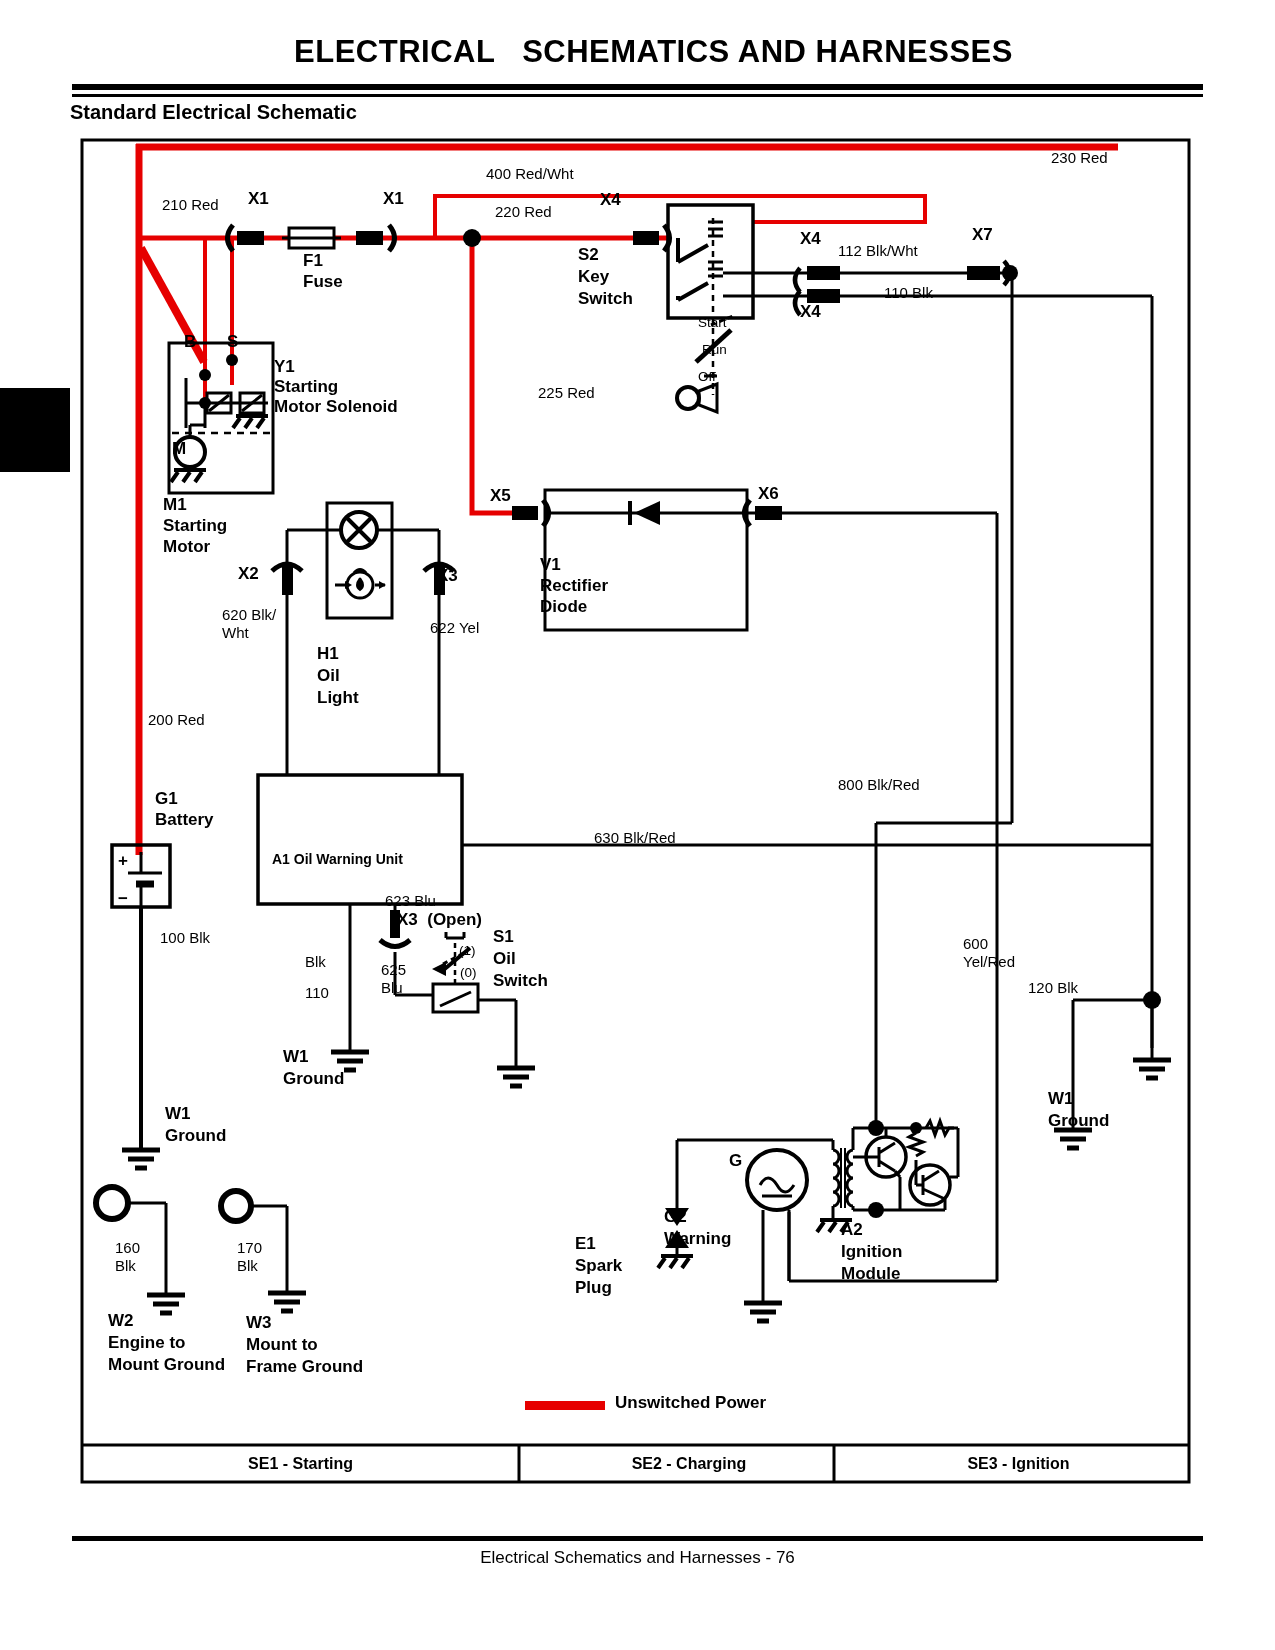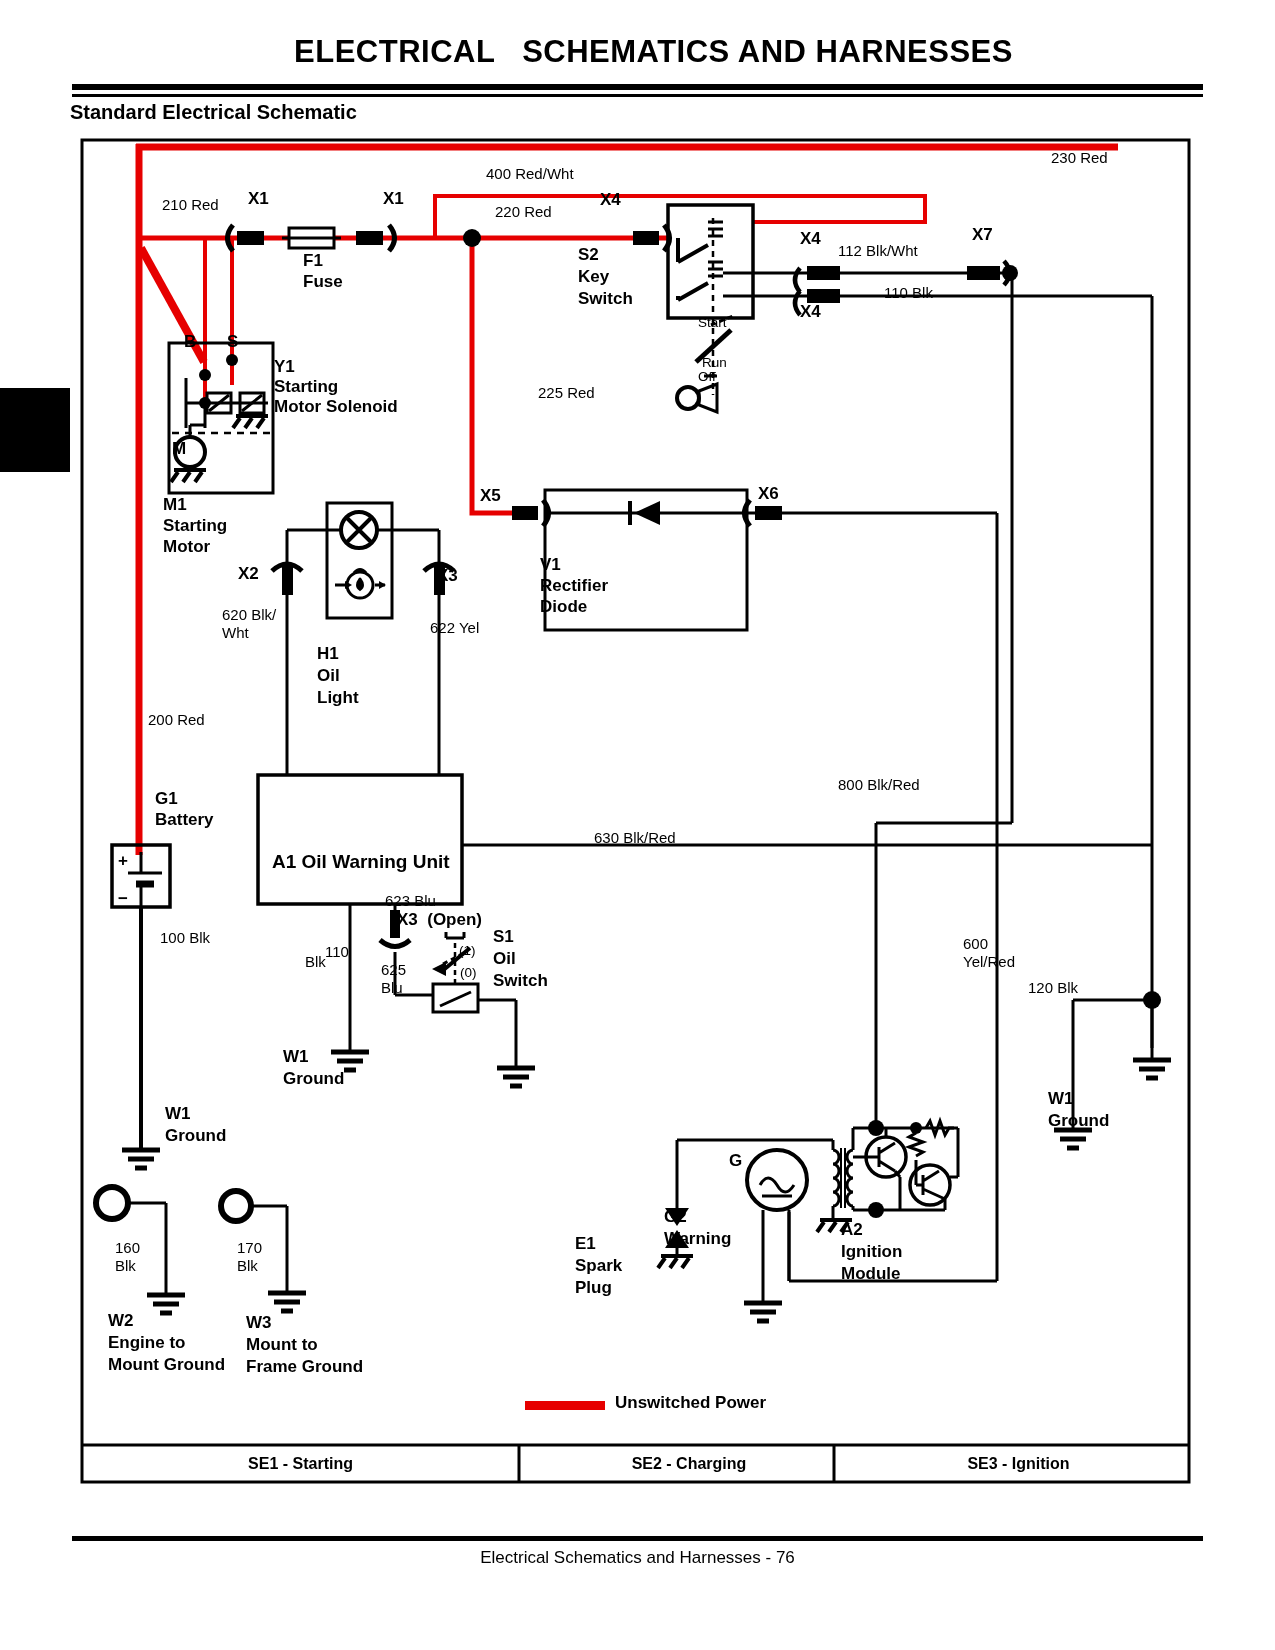"Run" div.lbl { margin-top: 13px -> none }
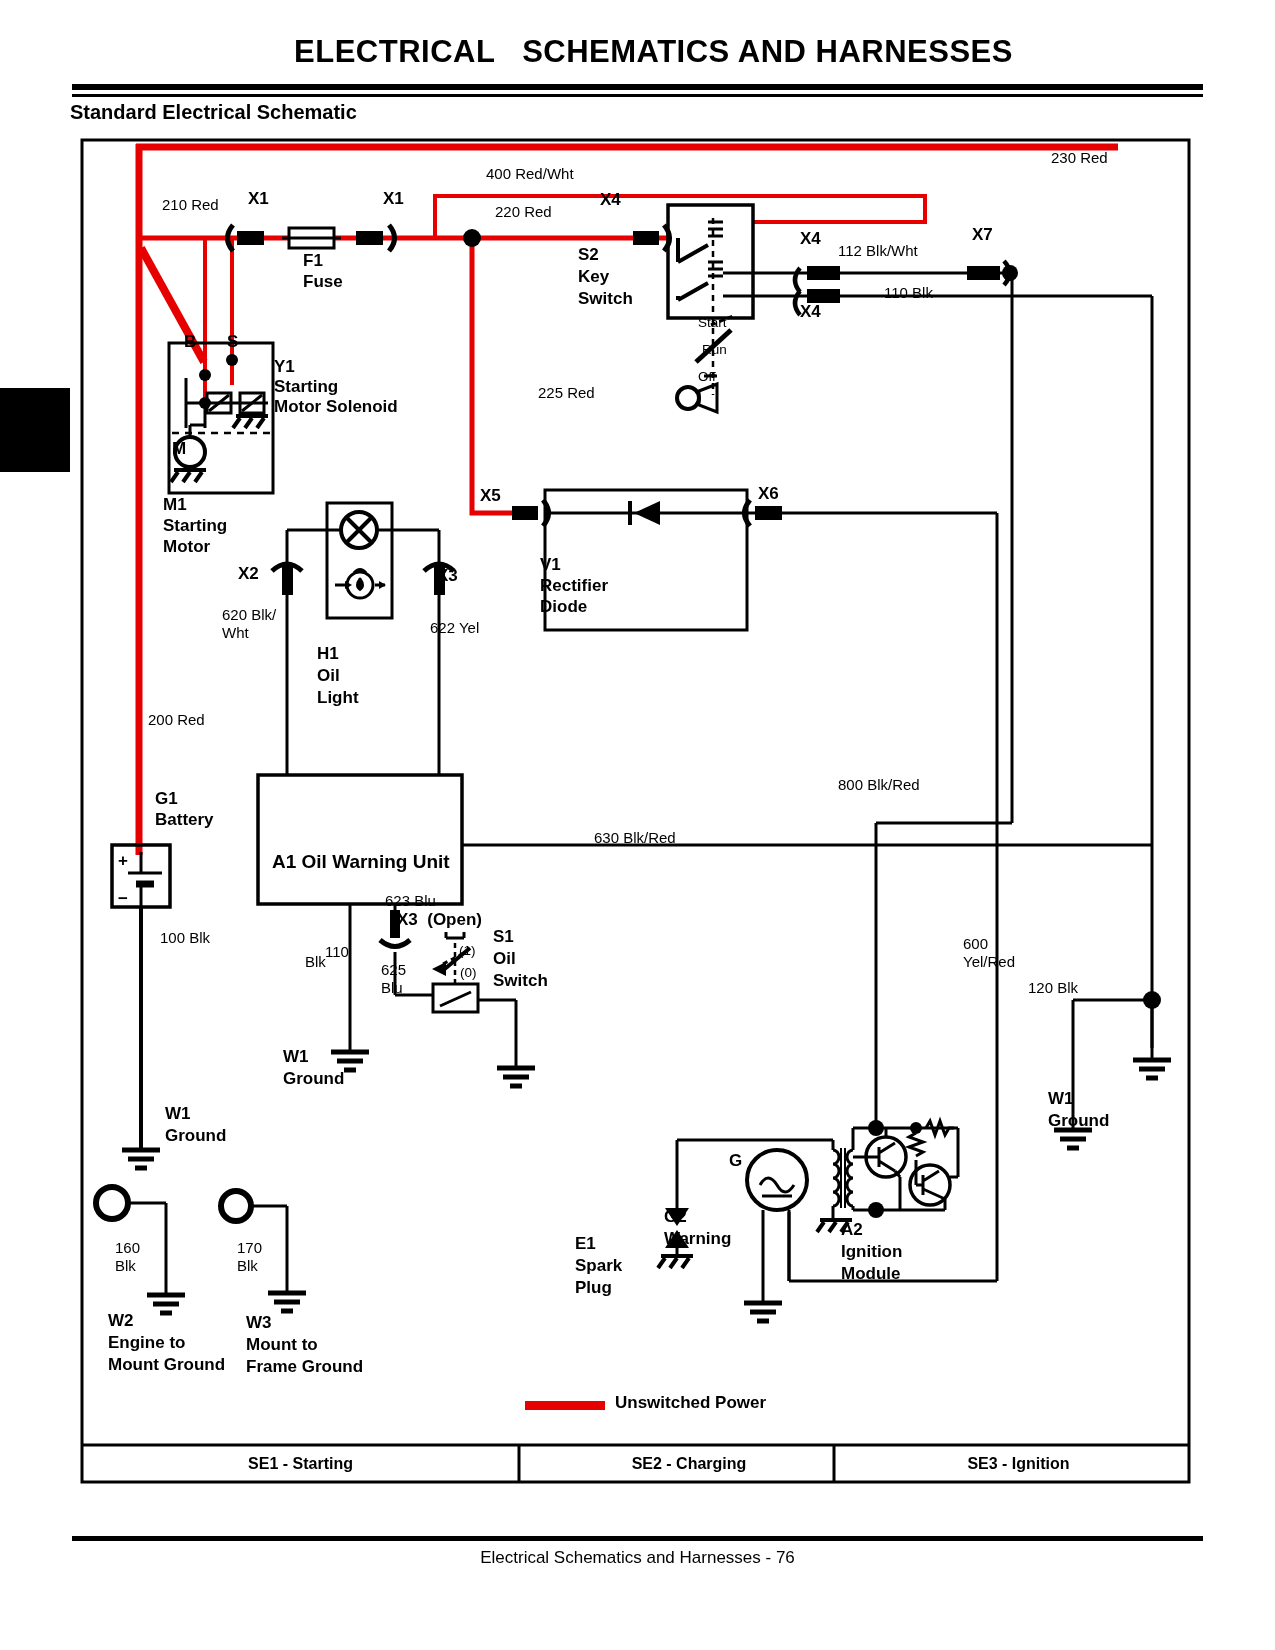"X5" div.lbl { left: 480px -> 490px }
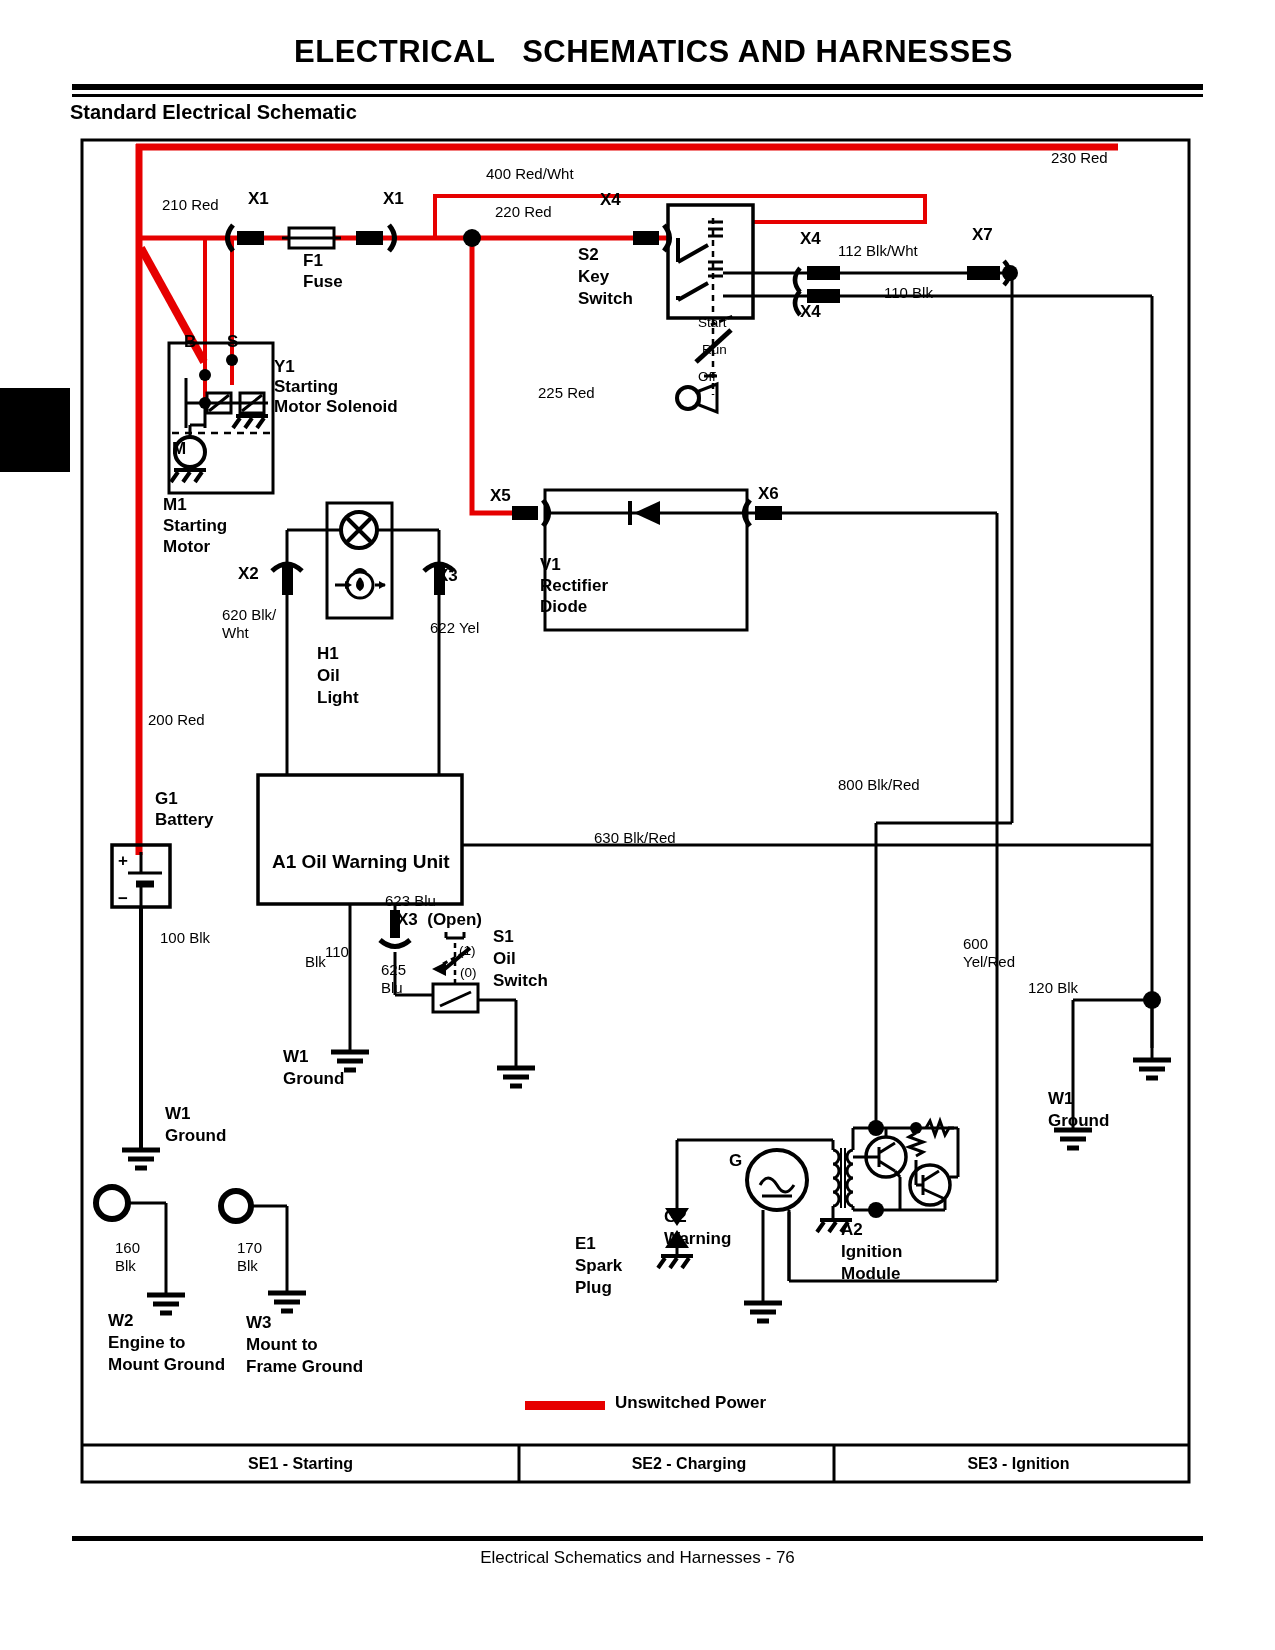"A1 Oil Warning Unit" .k-t { font-size: 19px -> 14px }
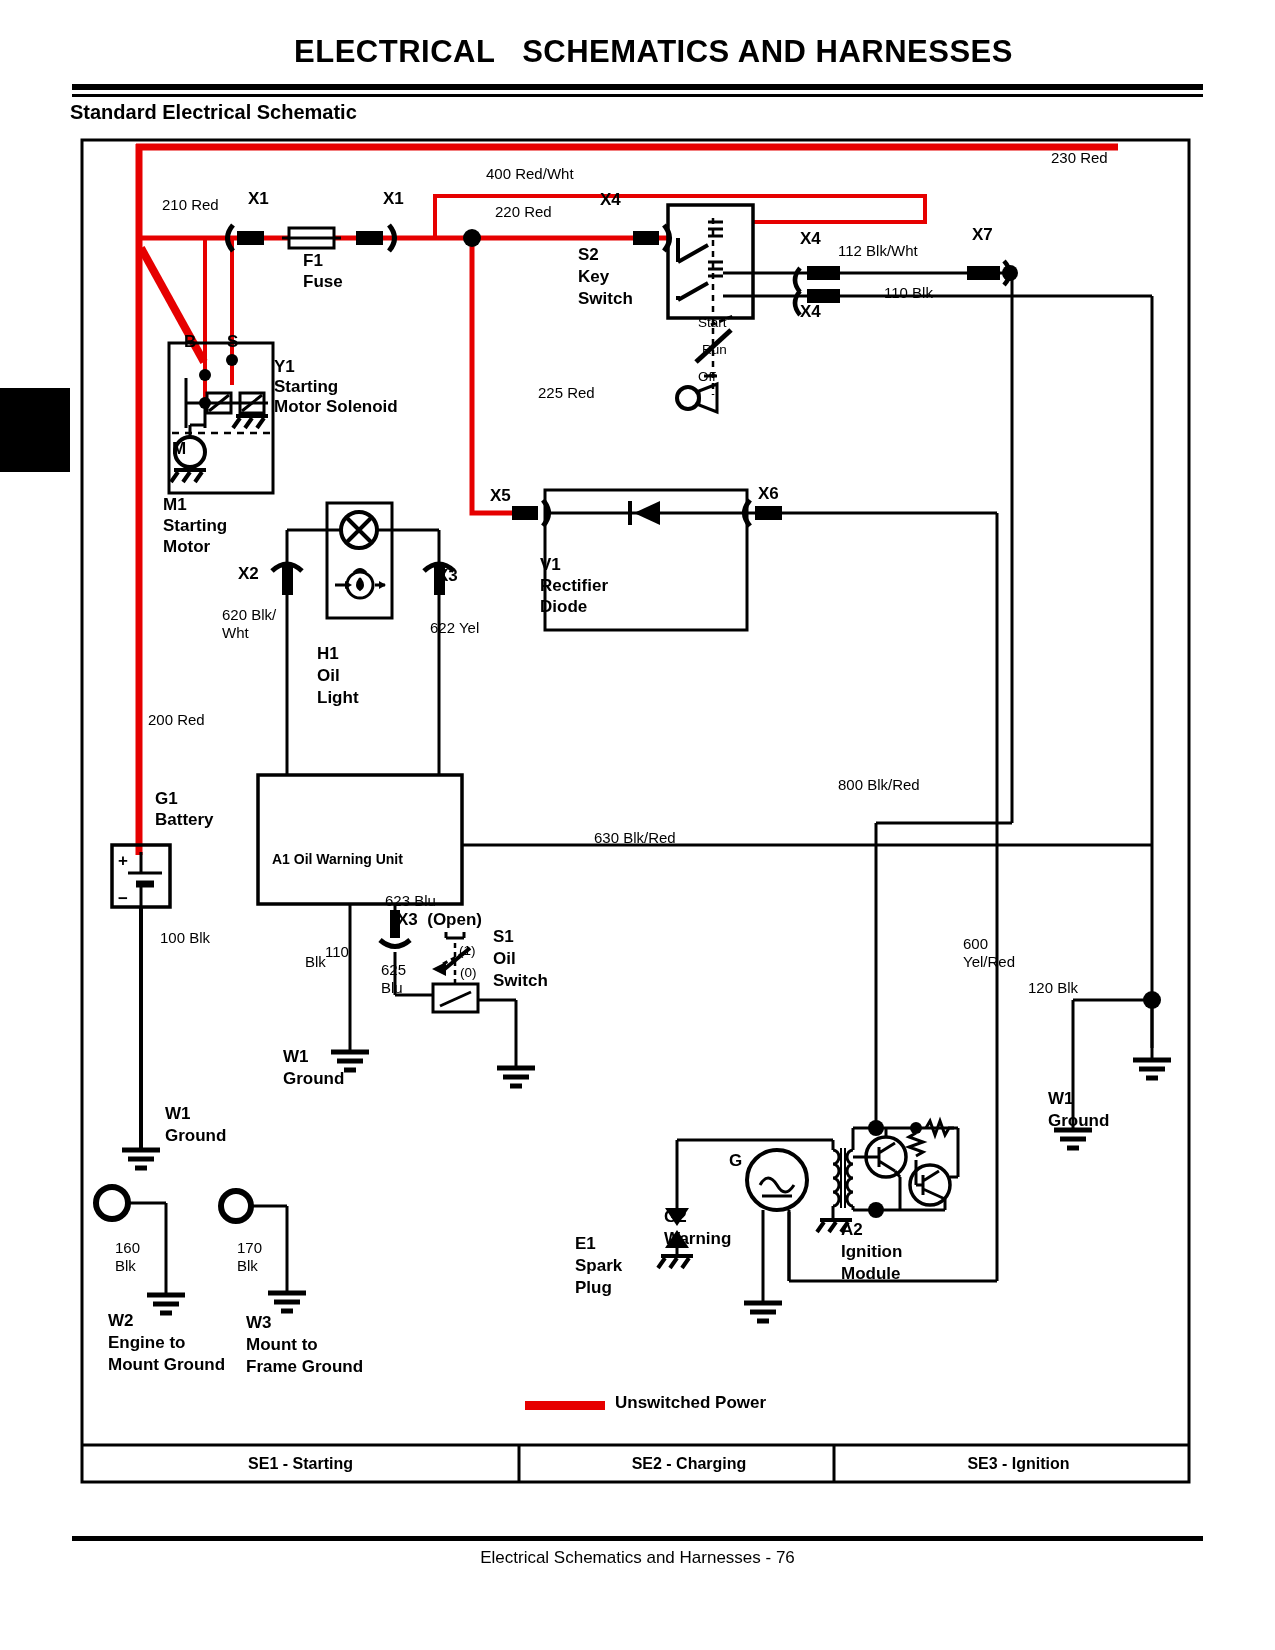"110" div.lbl { margin-left: 20px -> none; top: 944px -> 985px }
